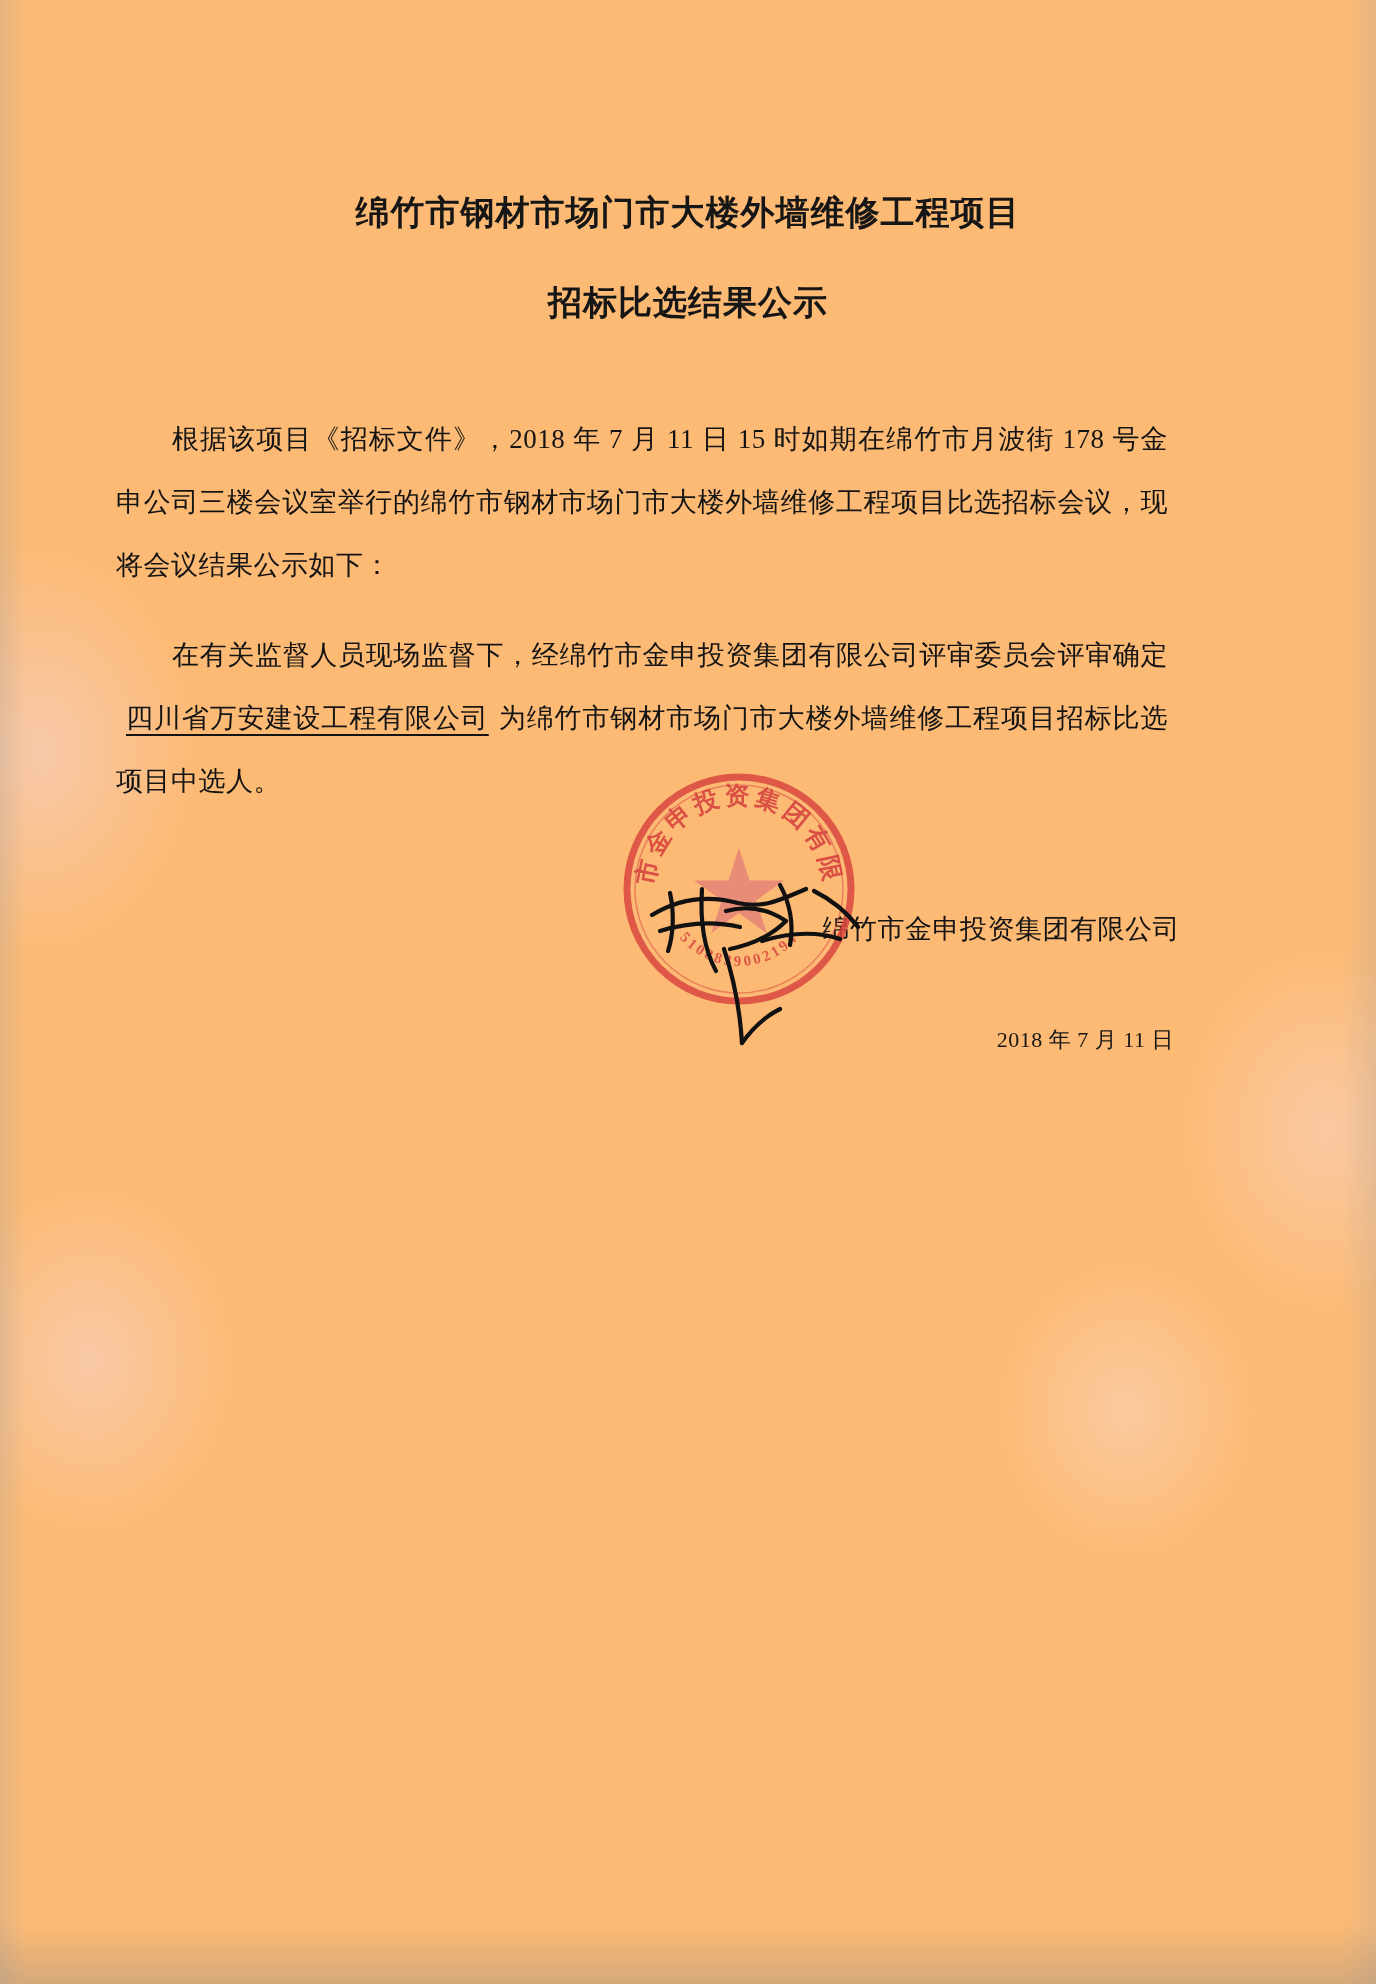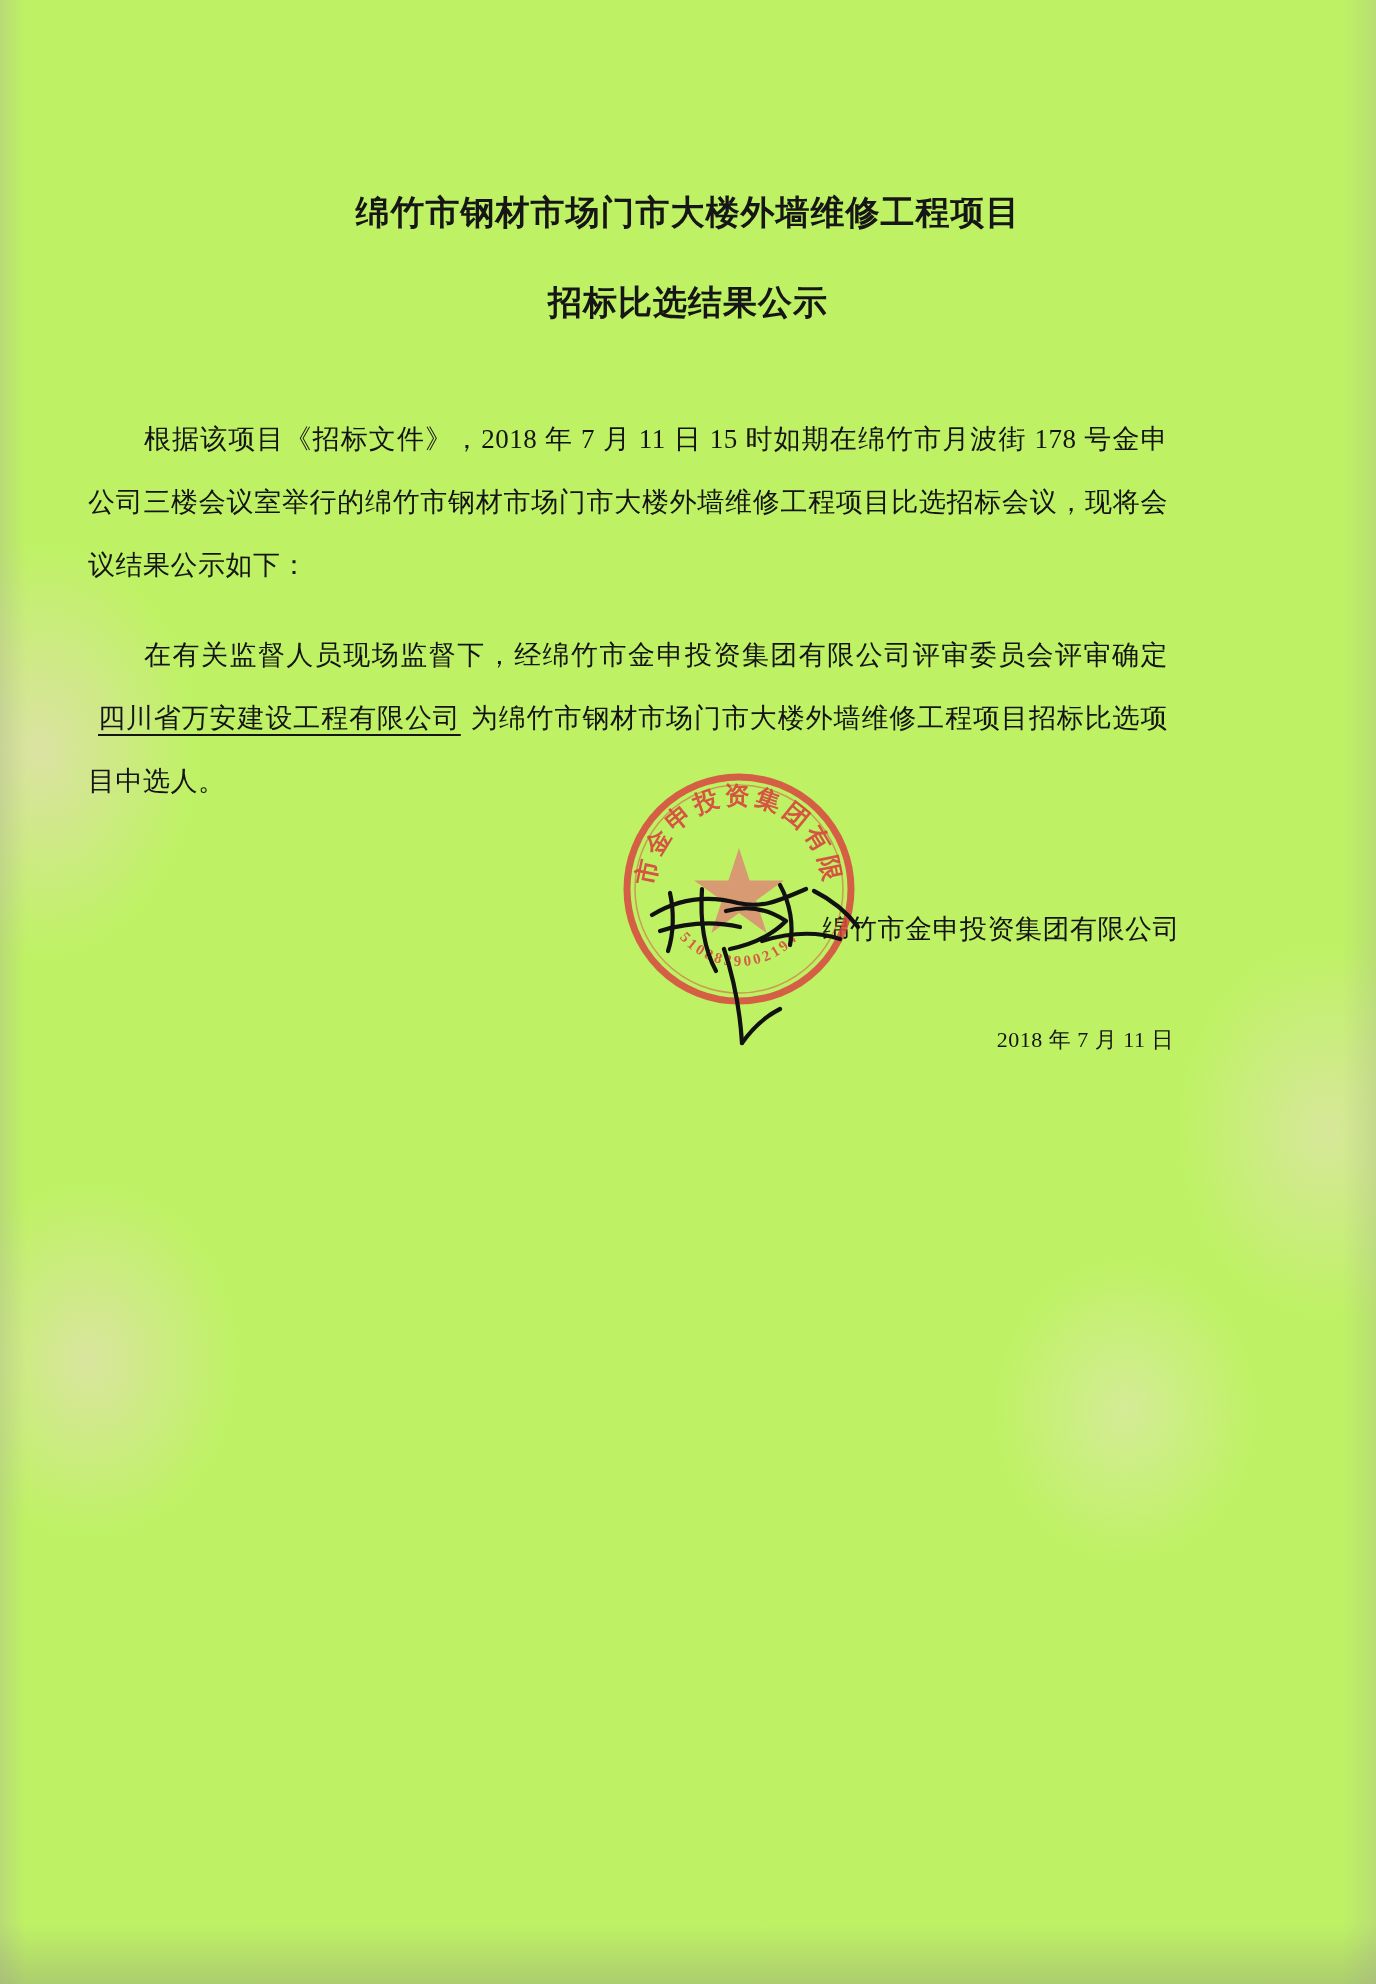"绵竹市钢材市场门市大楼外墙维修工程项目" .page { background: #bef264 -> #fdba74 }
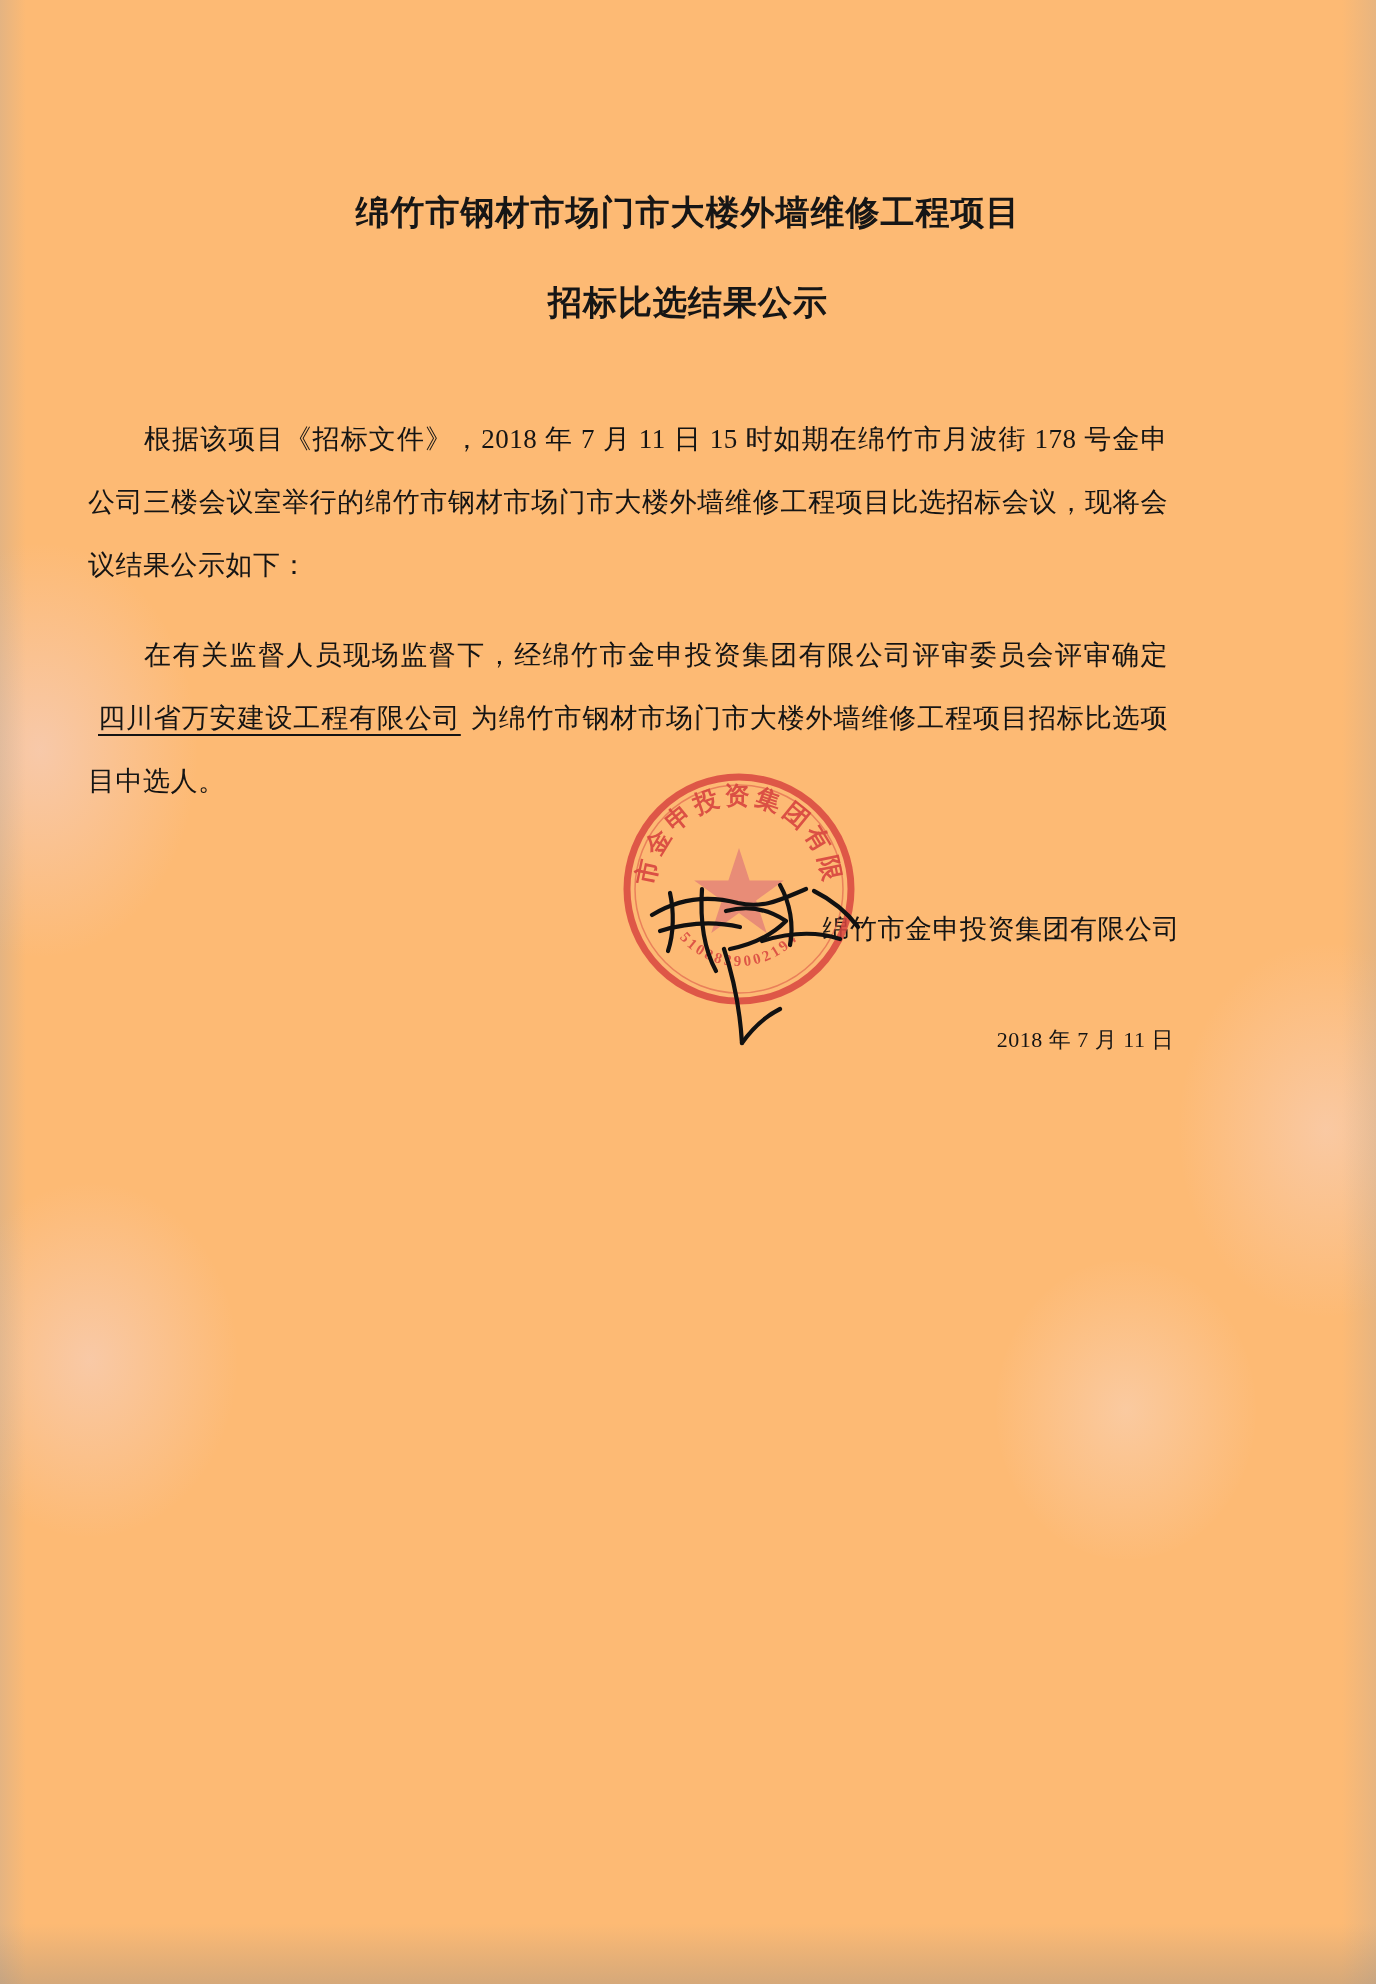"根据该项目《招标文件》，2018 年 7 月 11" .body-block { padding: 0 208px 0 88px -> 0 208px 0 116px }
